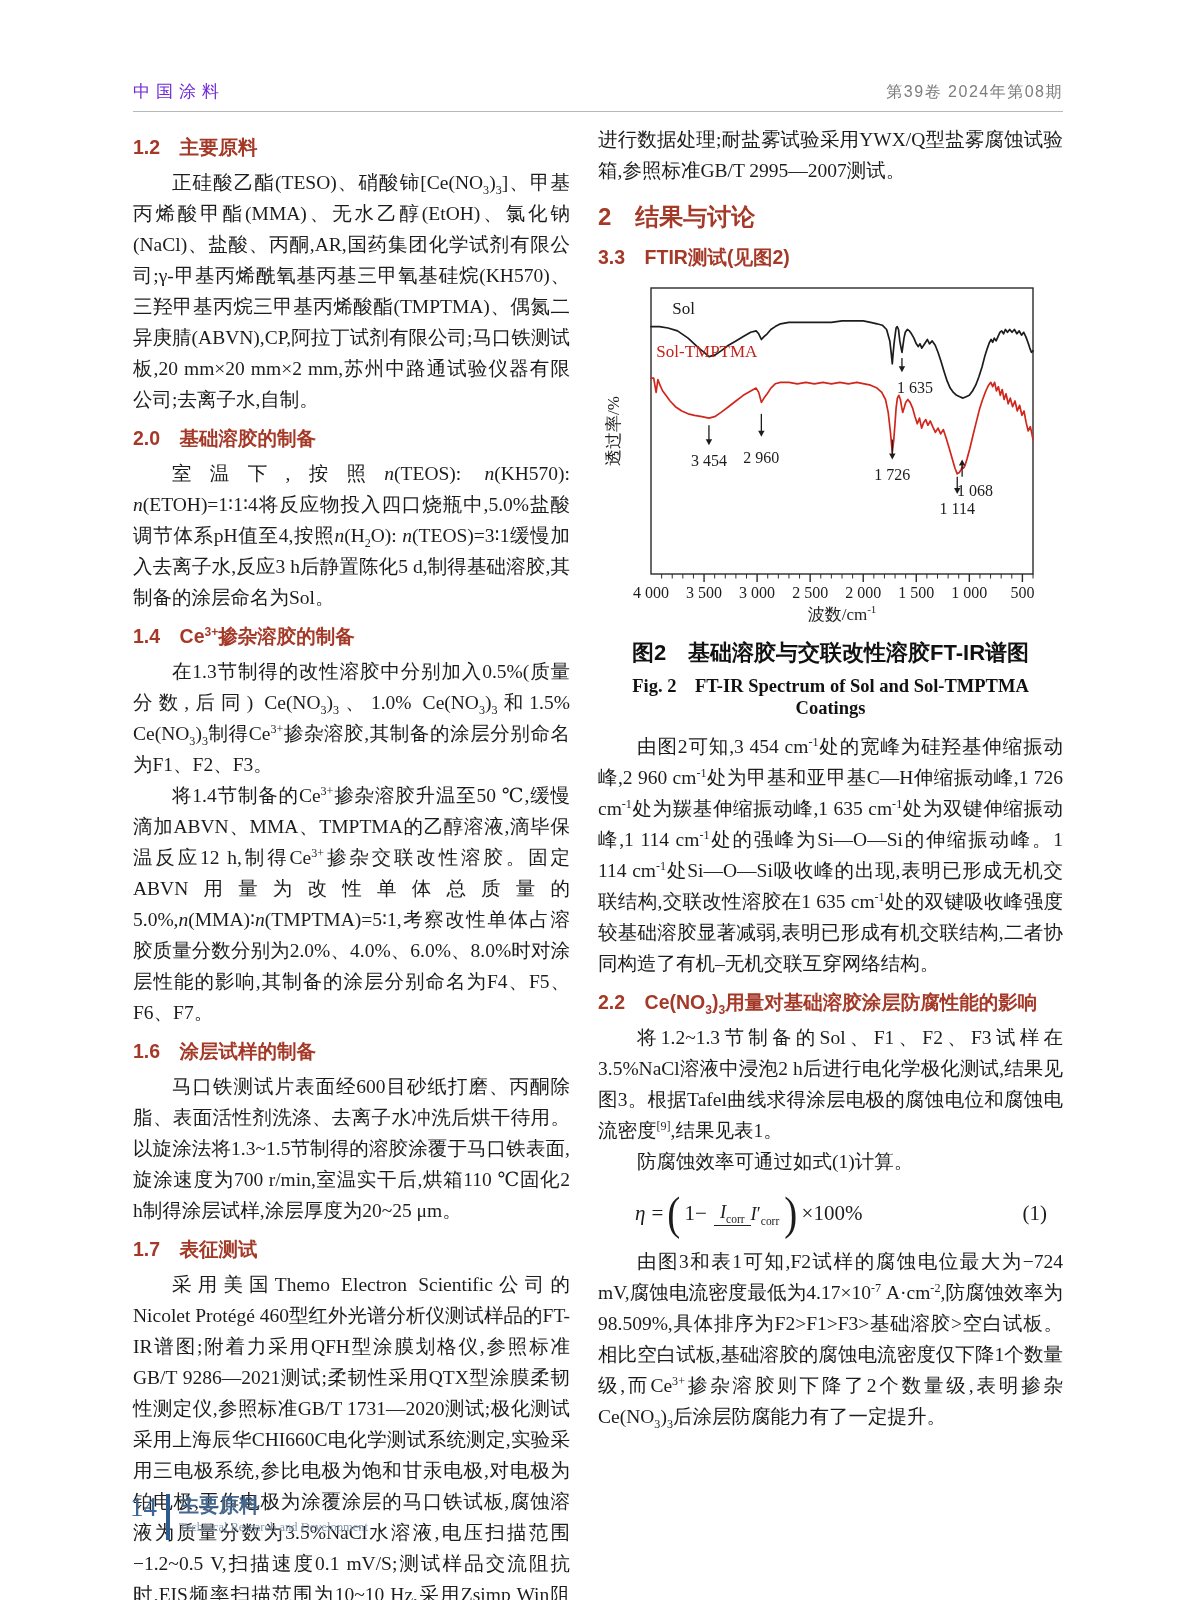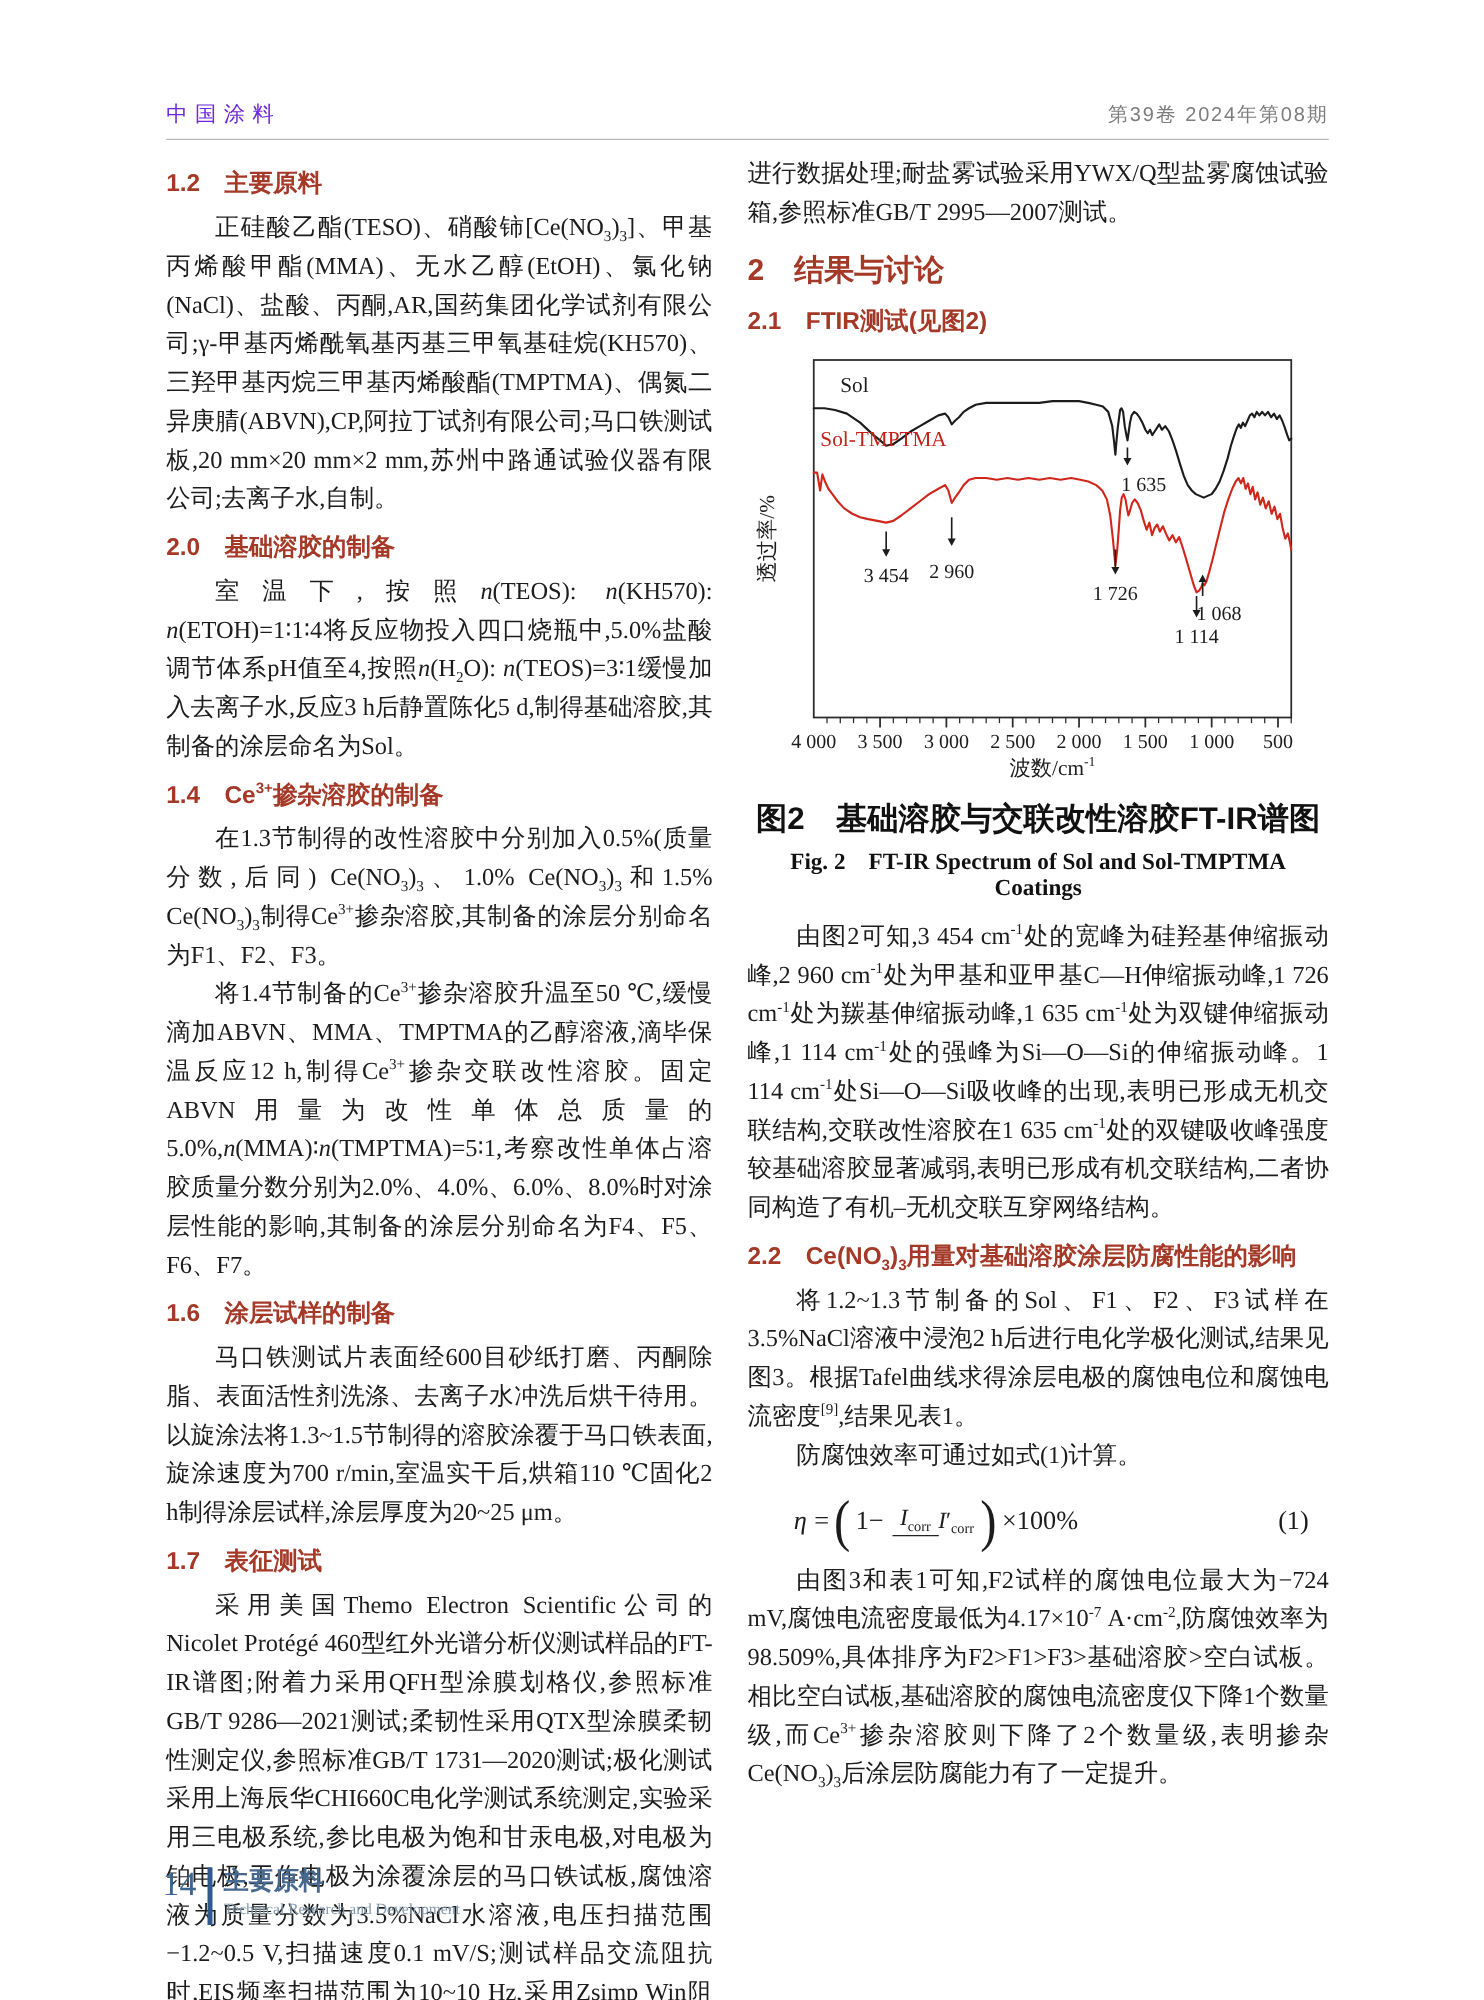"2.1 FTIR测试(见图2)" div.h2 { text: 2.1 -> 3.3 }
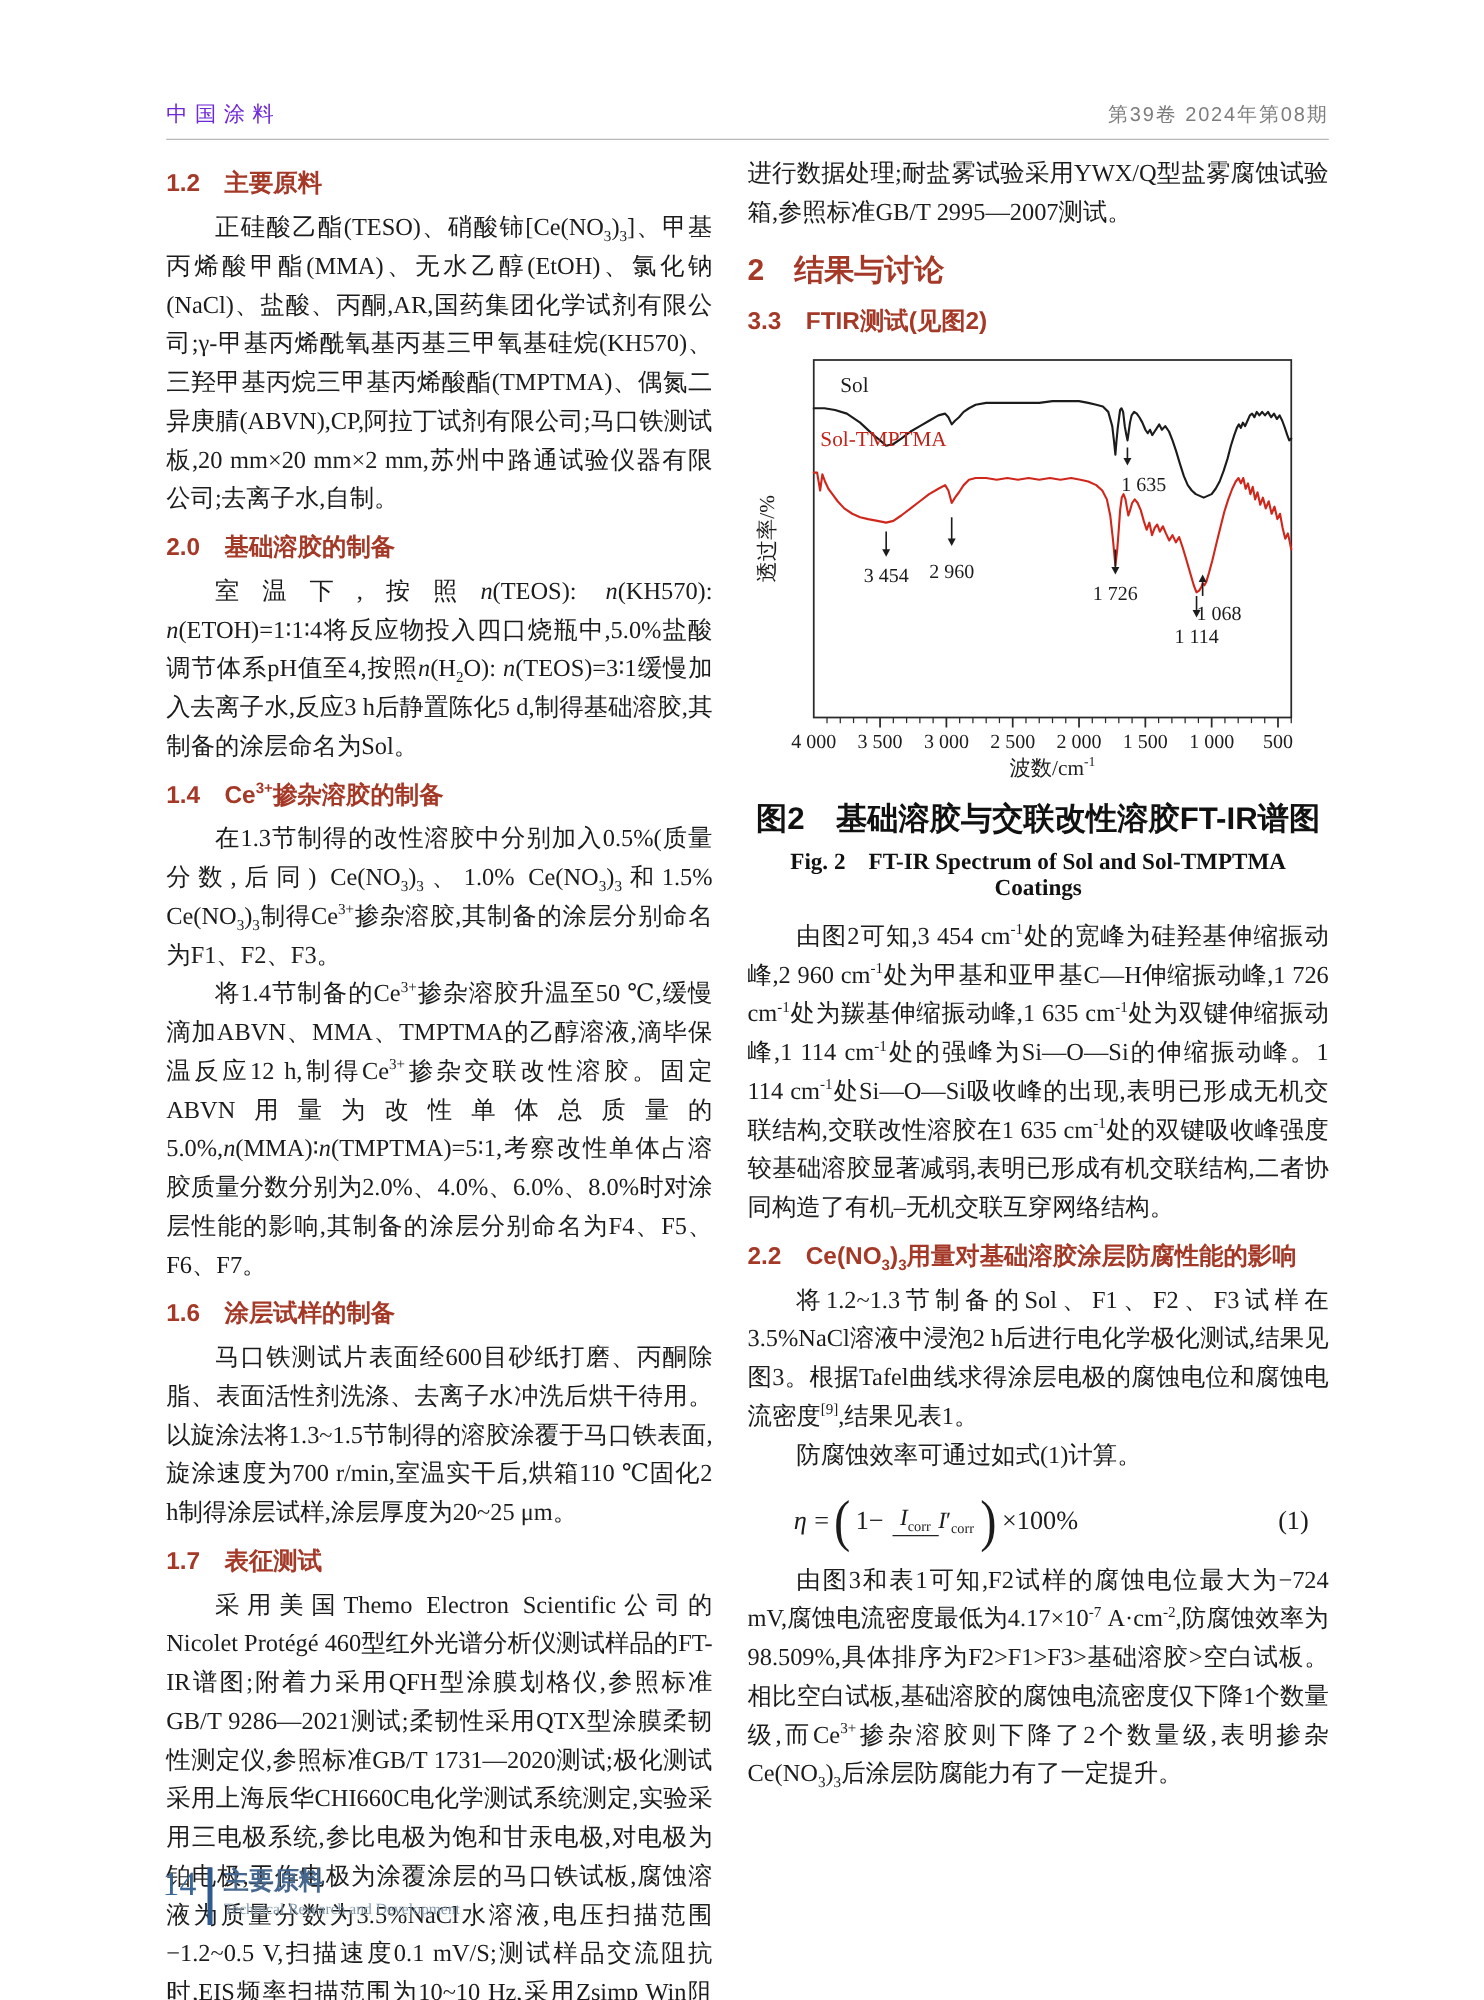"图2 基础溶胶与交联改性溶胶FT-IR谱图" .cap-zh { font-size: 25px -> 22px }
